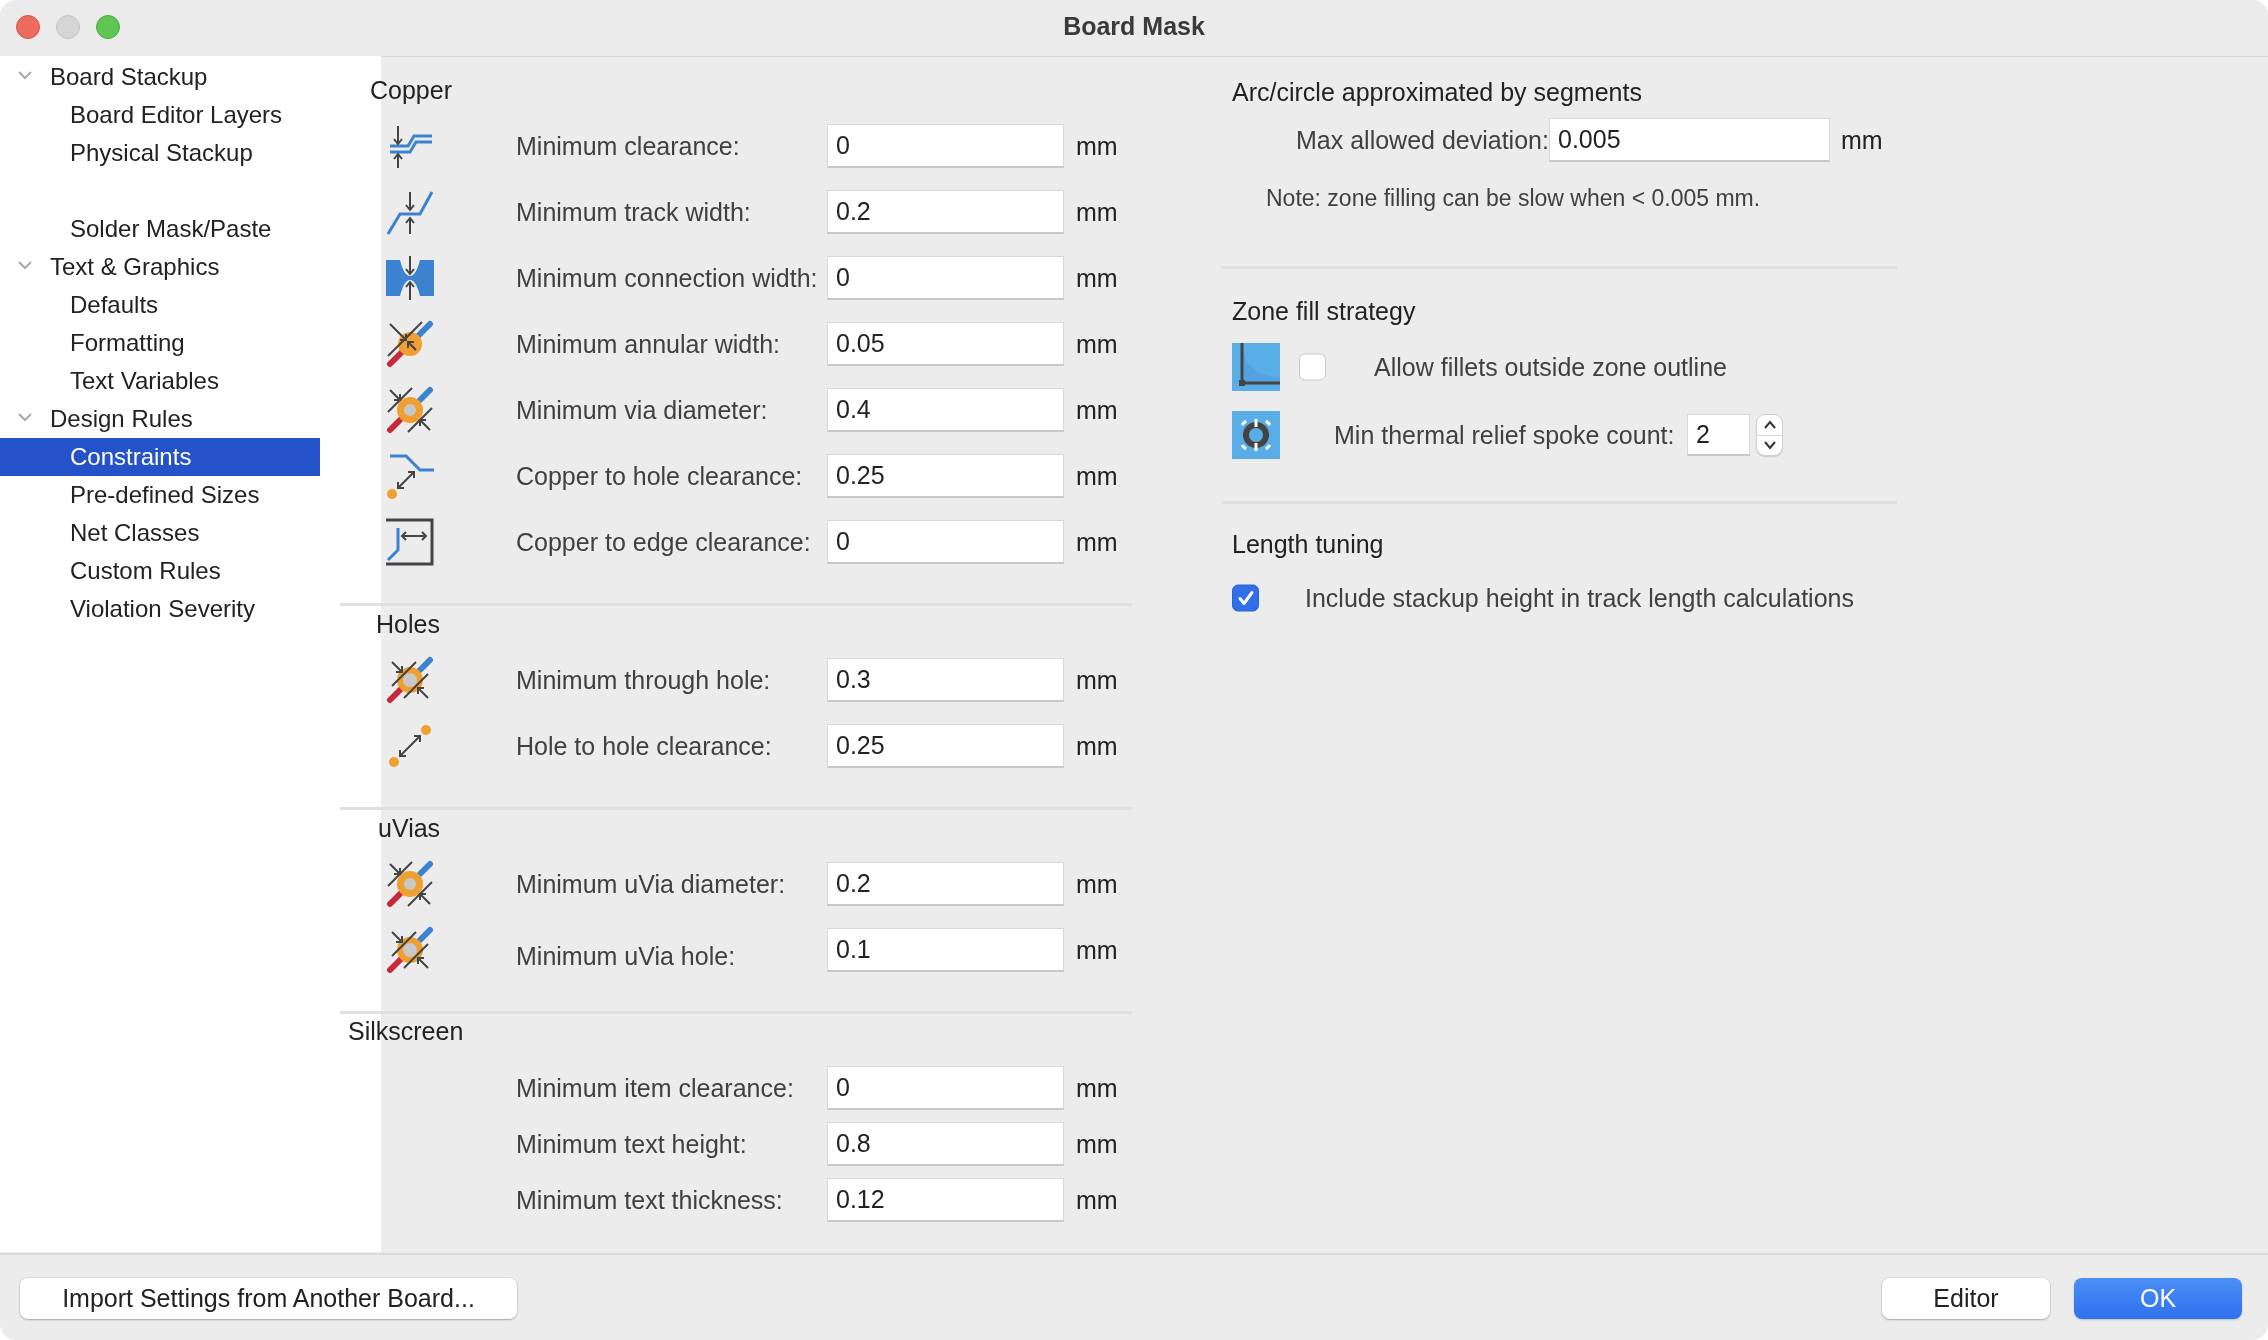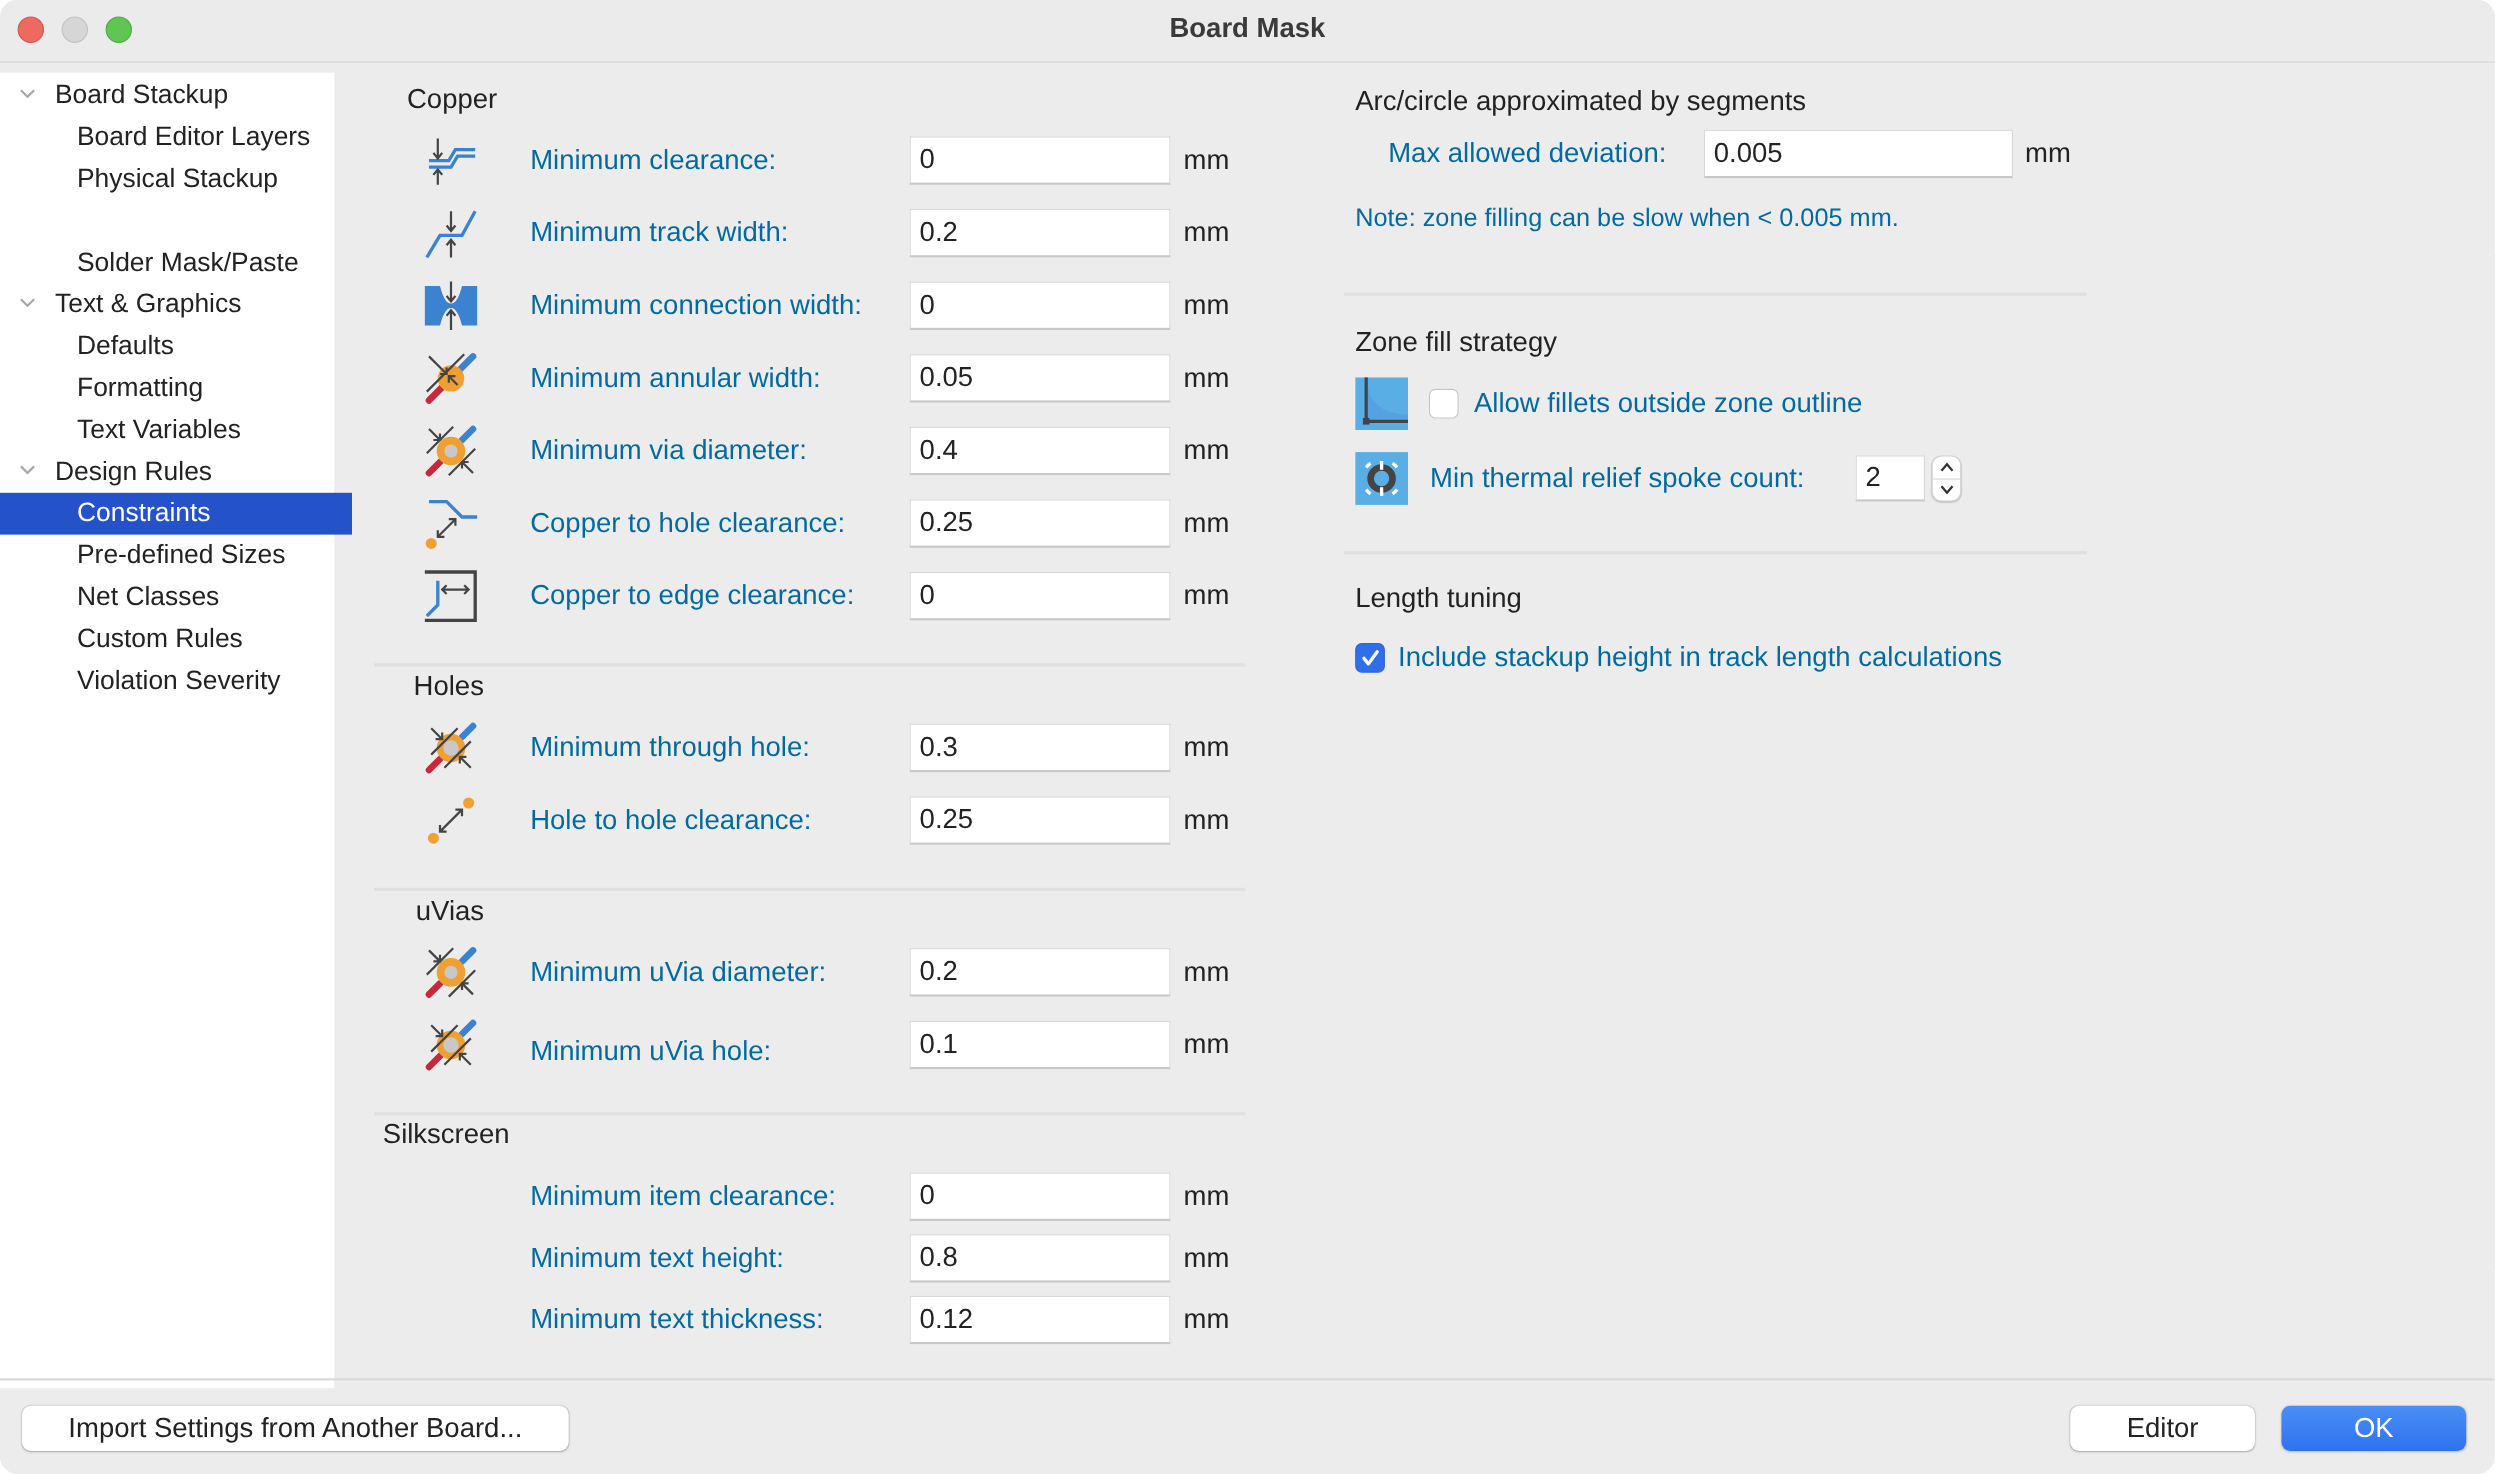"Board Stackup" .sidebar { top: 66px -> 56px; width: 304px -> 381px }
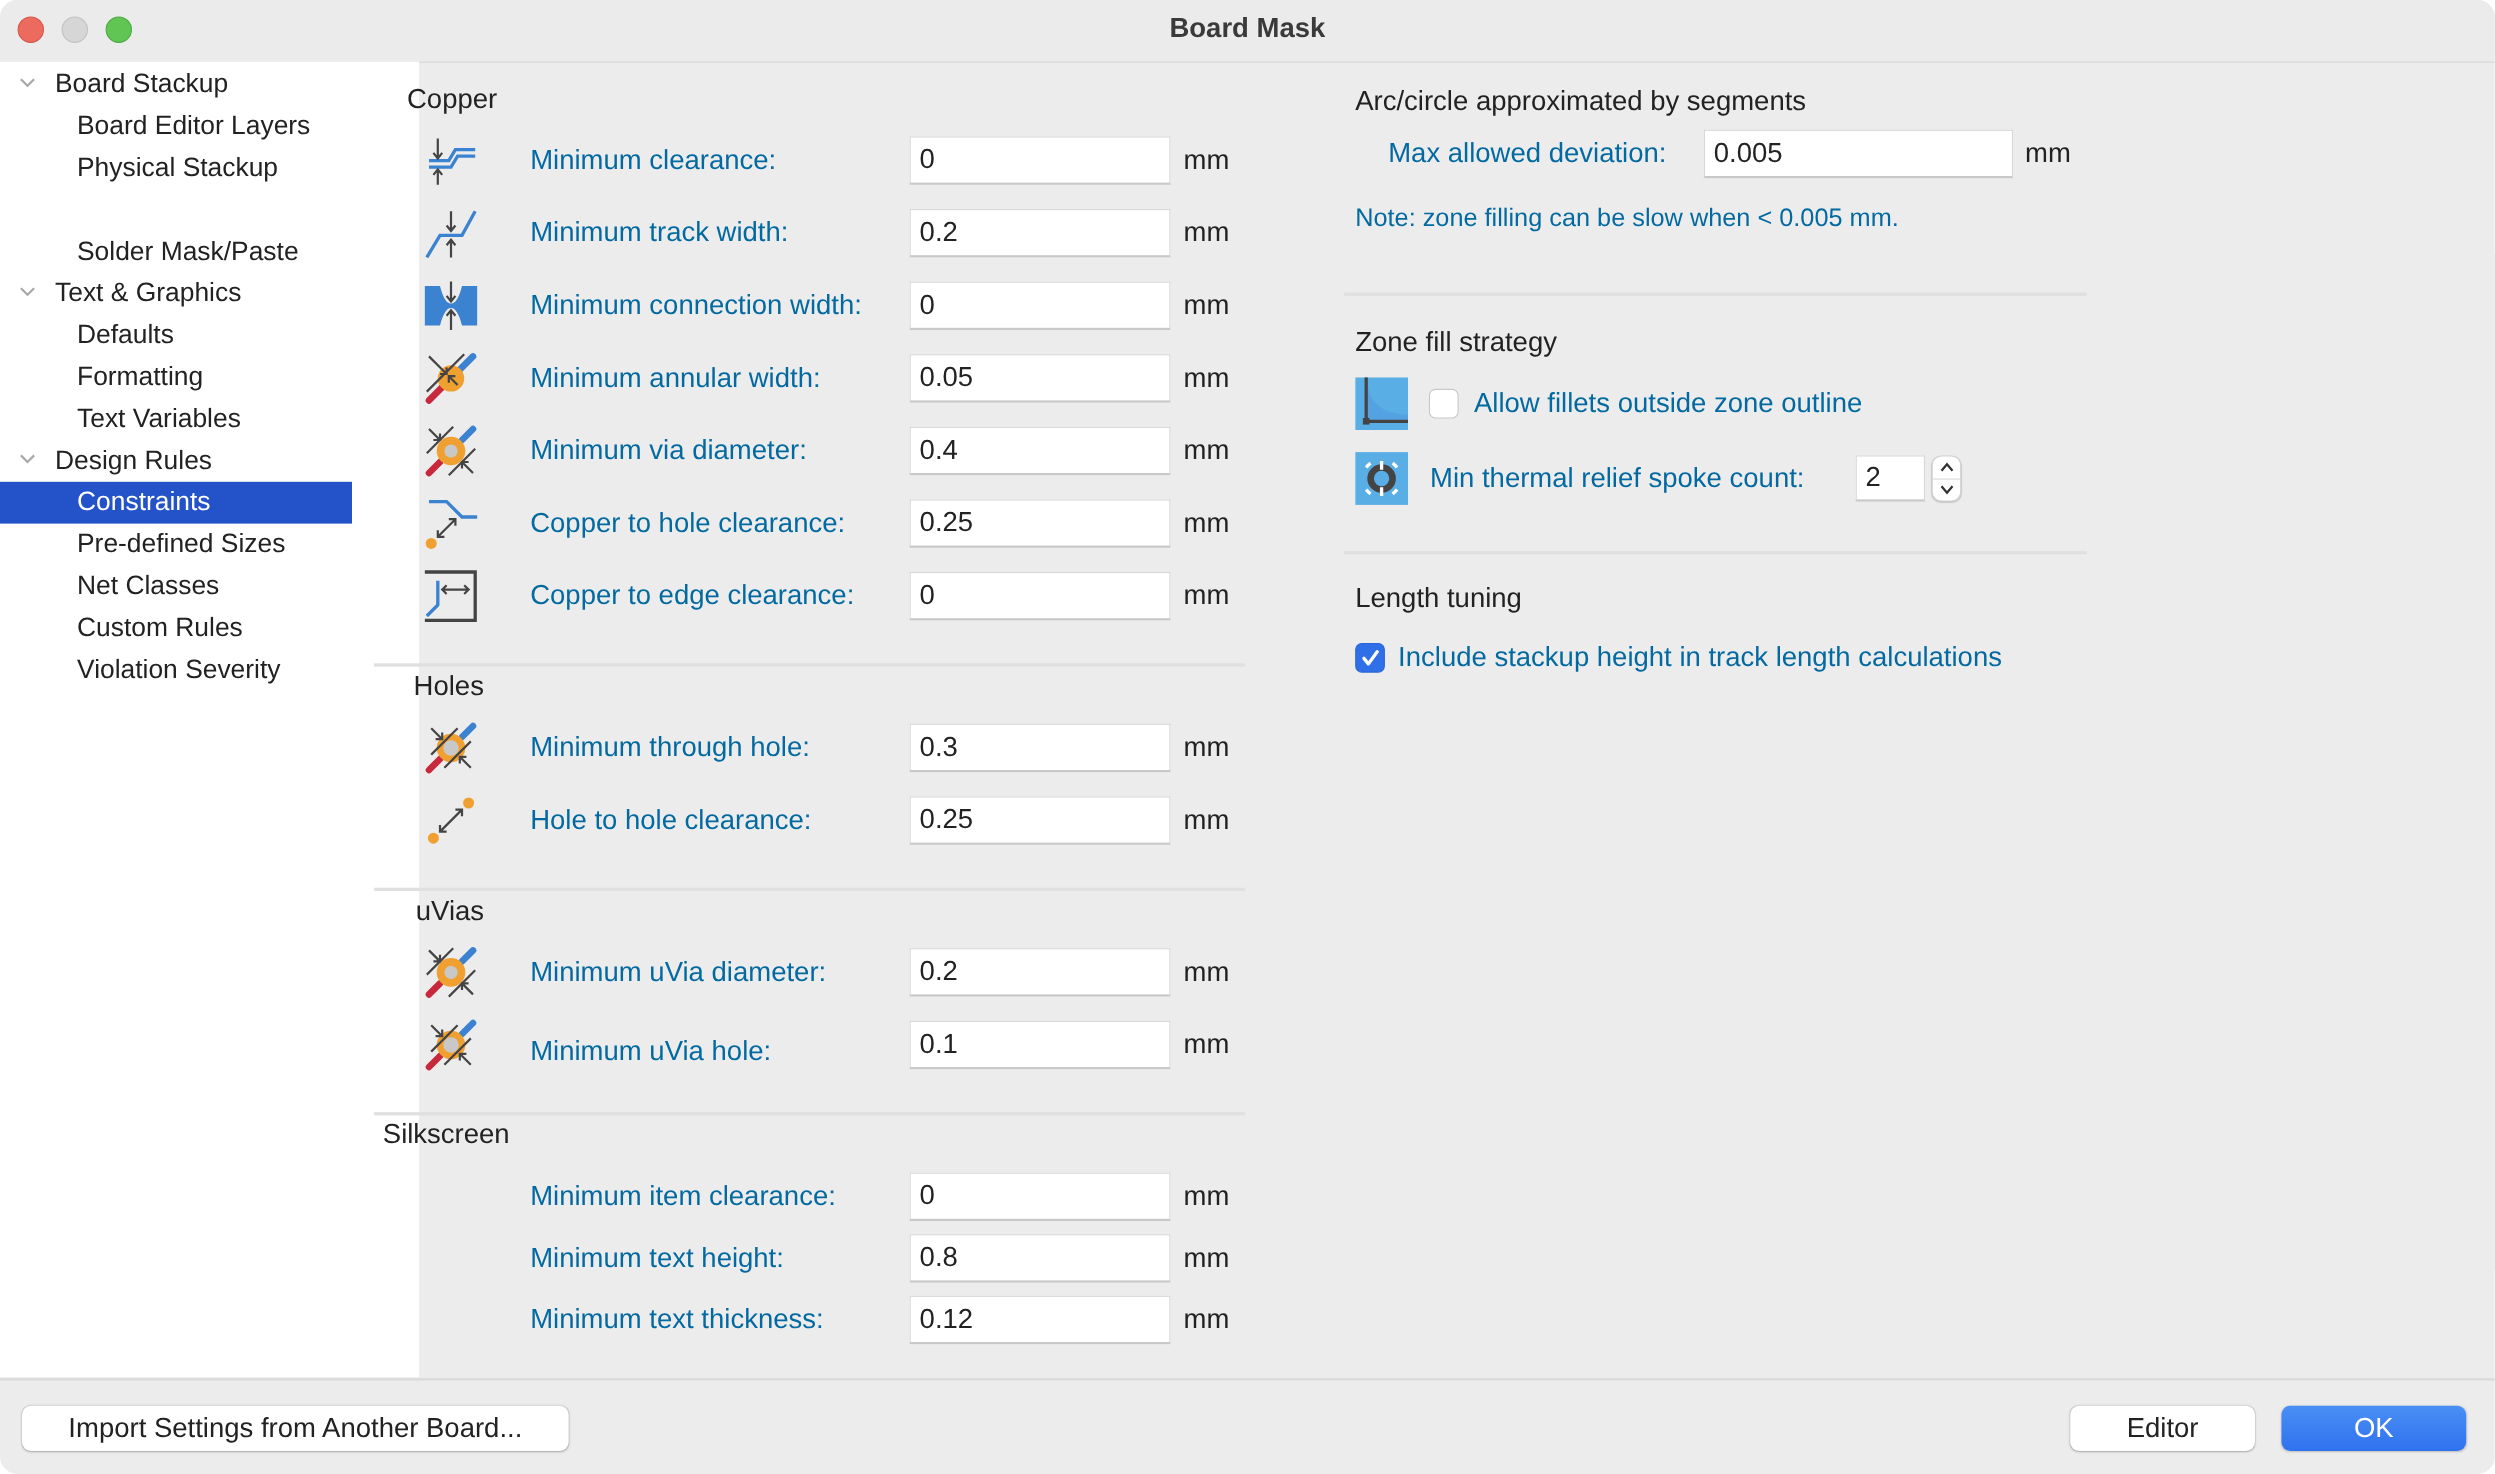"Minimum clearance:" .row-label { color: #0369a1 -> #404040; margin-left: none -> 34px }
